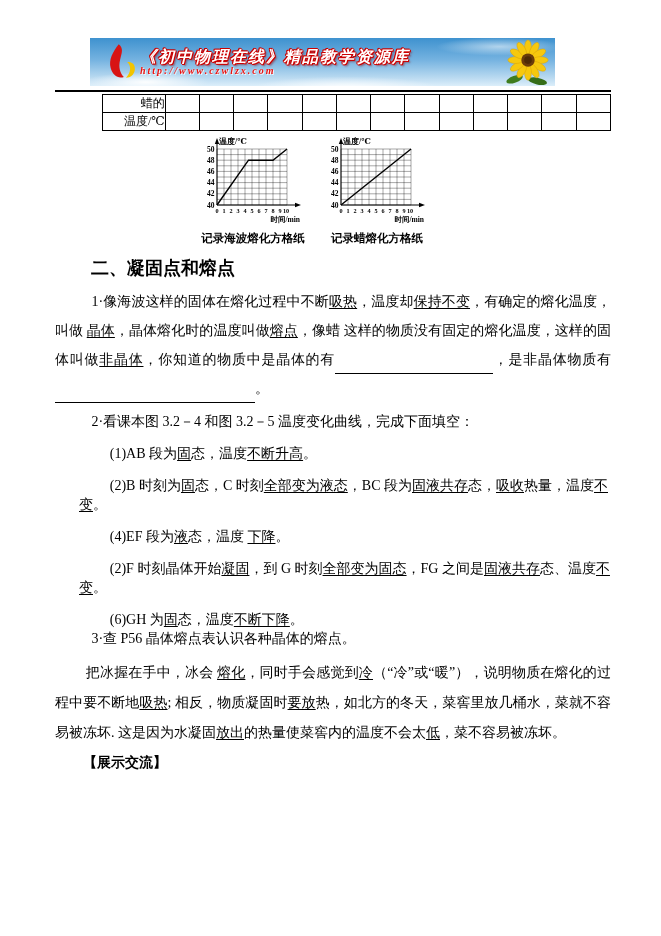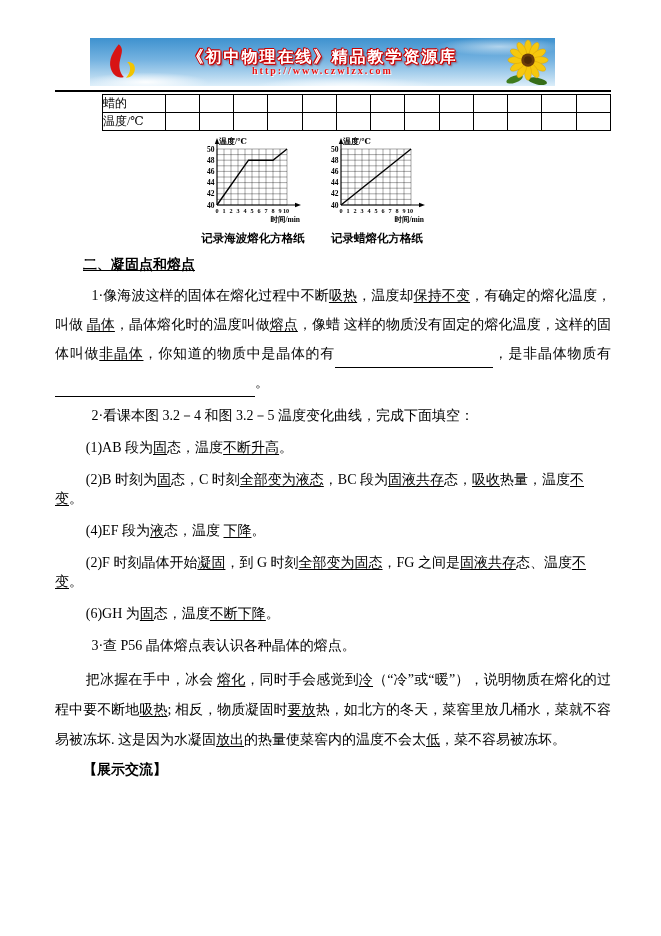"《初中物理在线》精品教学资源库" .banner-center { font-style: none -> italic; text-align: center -> left }
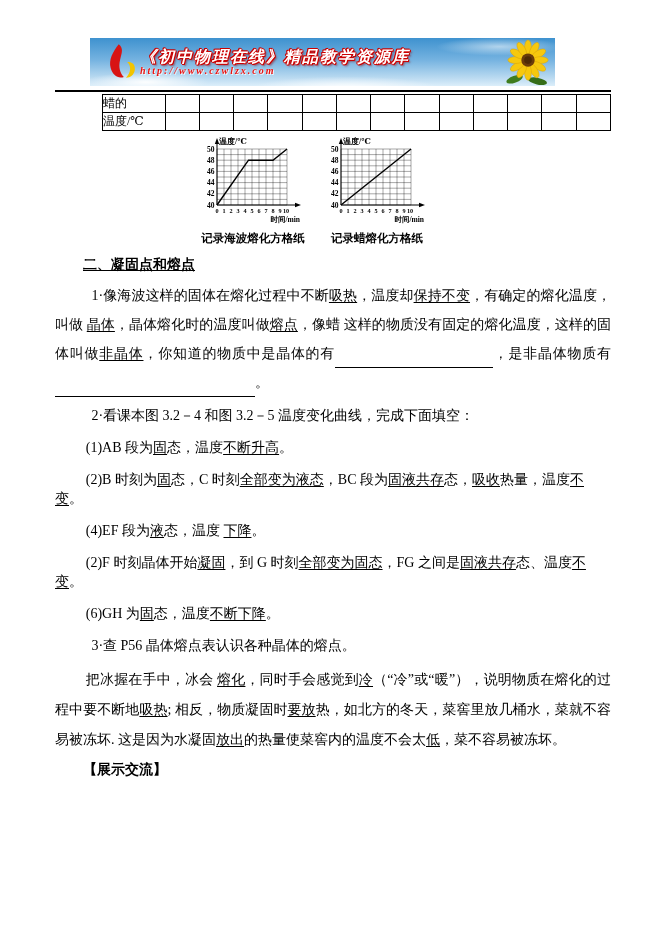"蜡的" table.wax td { text-align: left -> right }
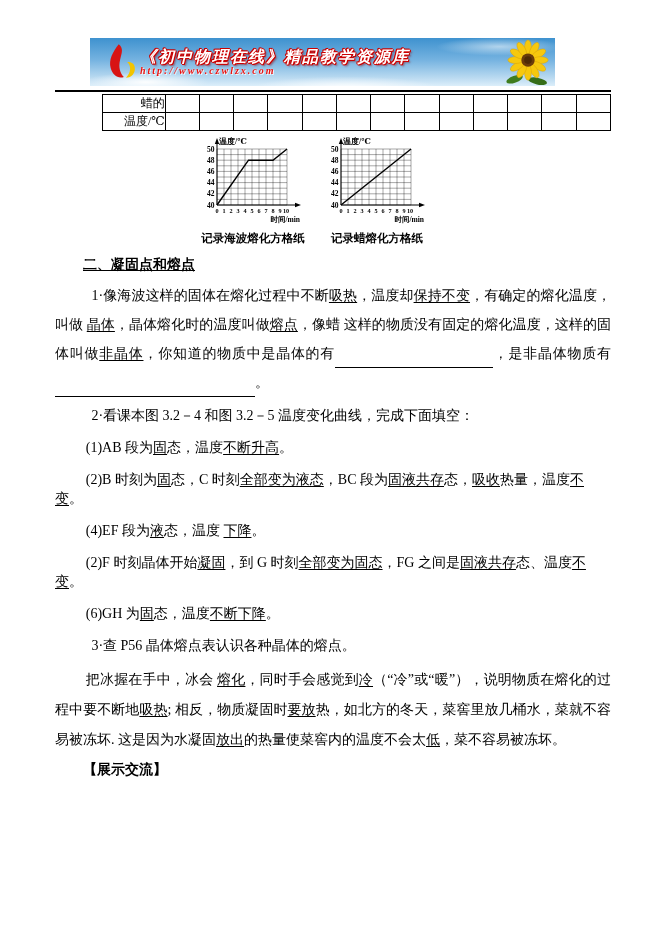"二、凝固点和熔点" .heading { font-size: 14px -> 18px; text-decoration: underline -> none }
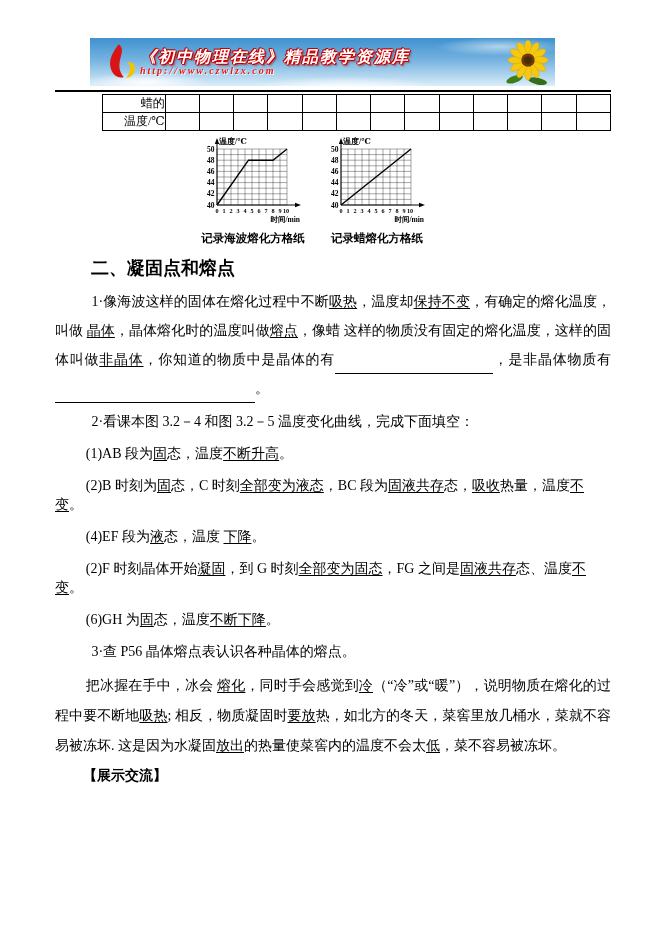"(1)AB 段为固态，温度不断升高。" .sub { margin-left: none -> 24px }
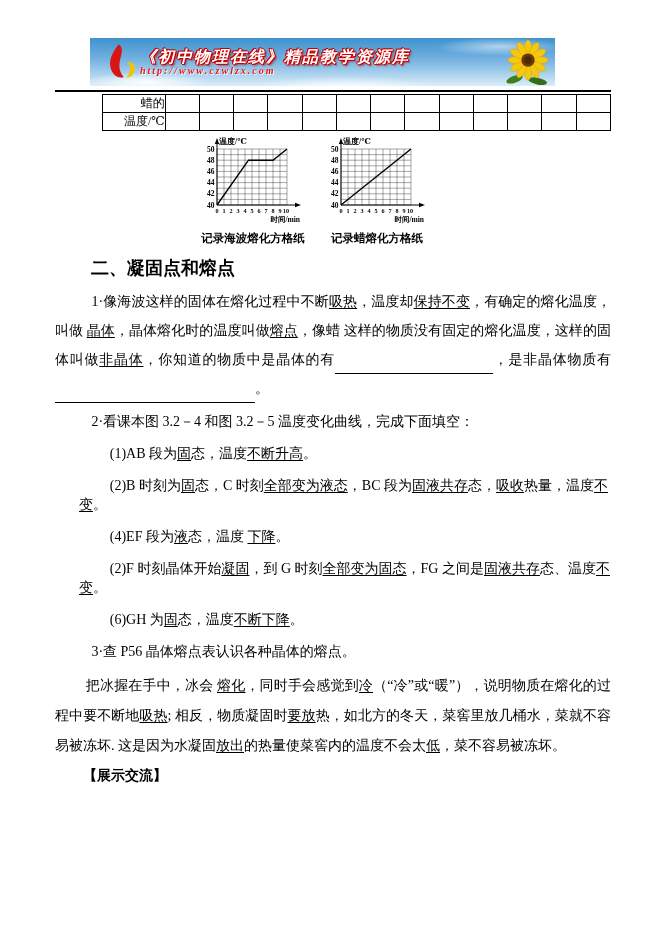"3·查 P56 晶体熔点表认识各种晶体的熔点。" .p-item3 { margin-top: 13px -> none }
